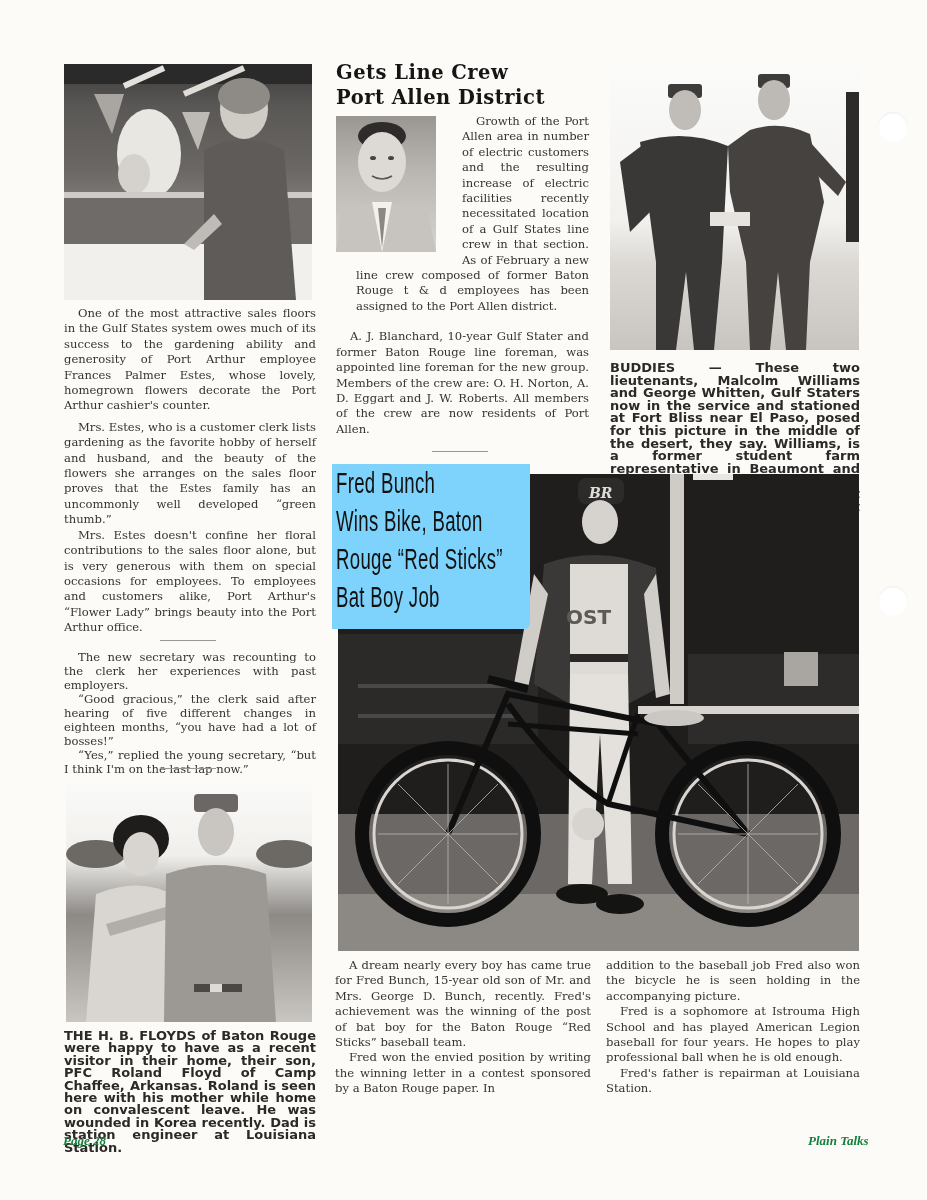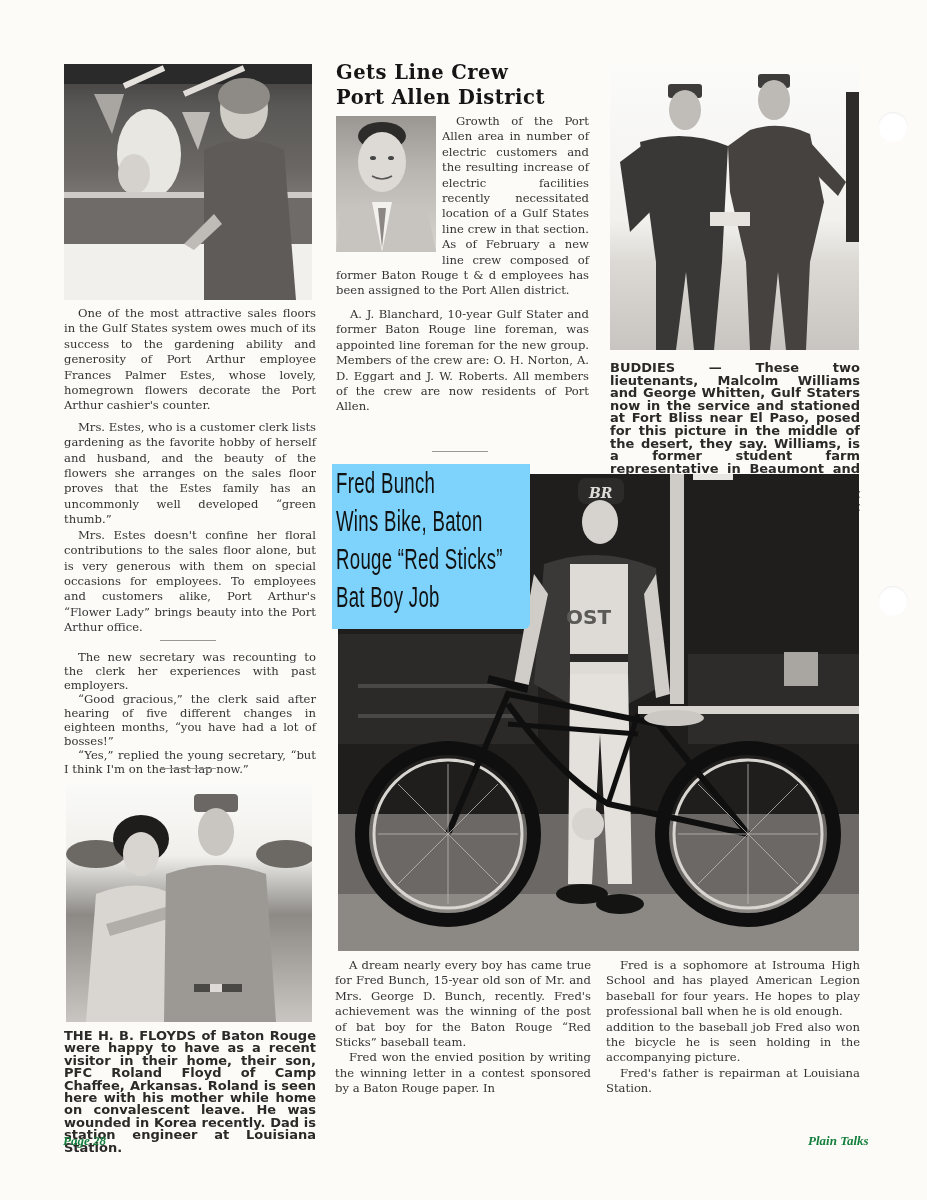"Growth of the Port Allen" p { margin-bottom: 8px -> 15px; padding-left: none -> 20px }
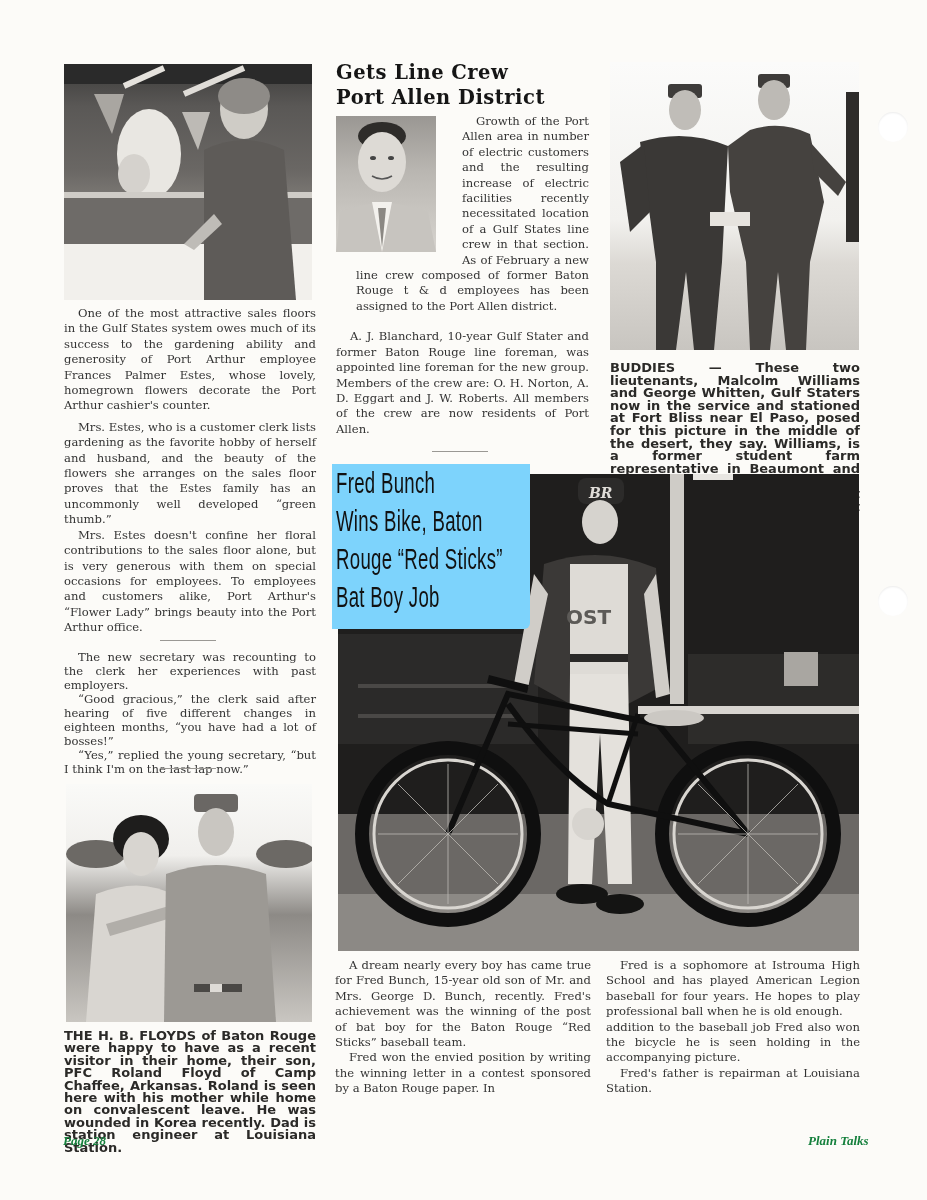"Fred is a sophomore at" p.tight { order: before "addition to the baseball job" -> after "addition to the baseball job" }
